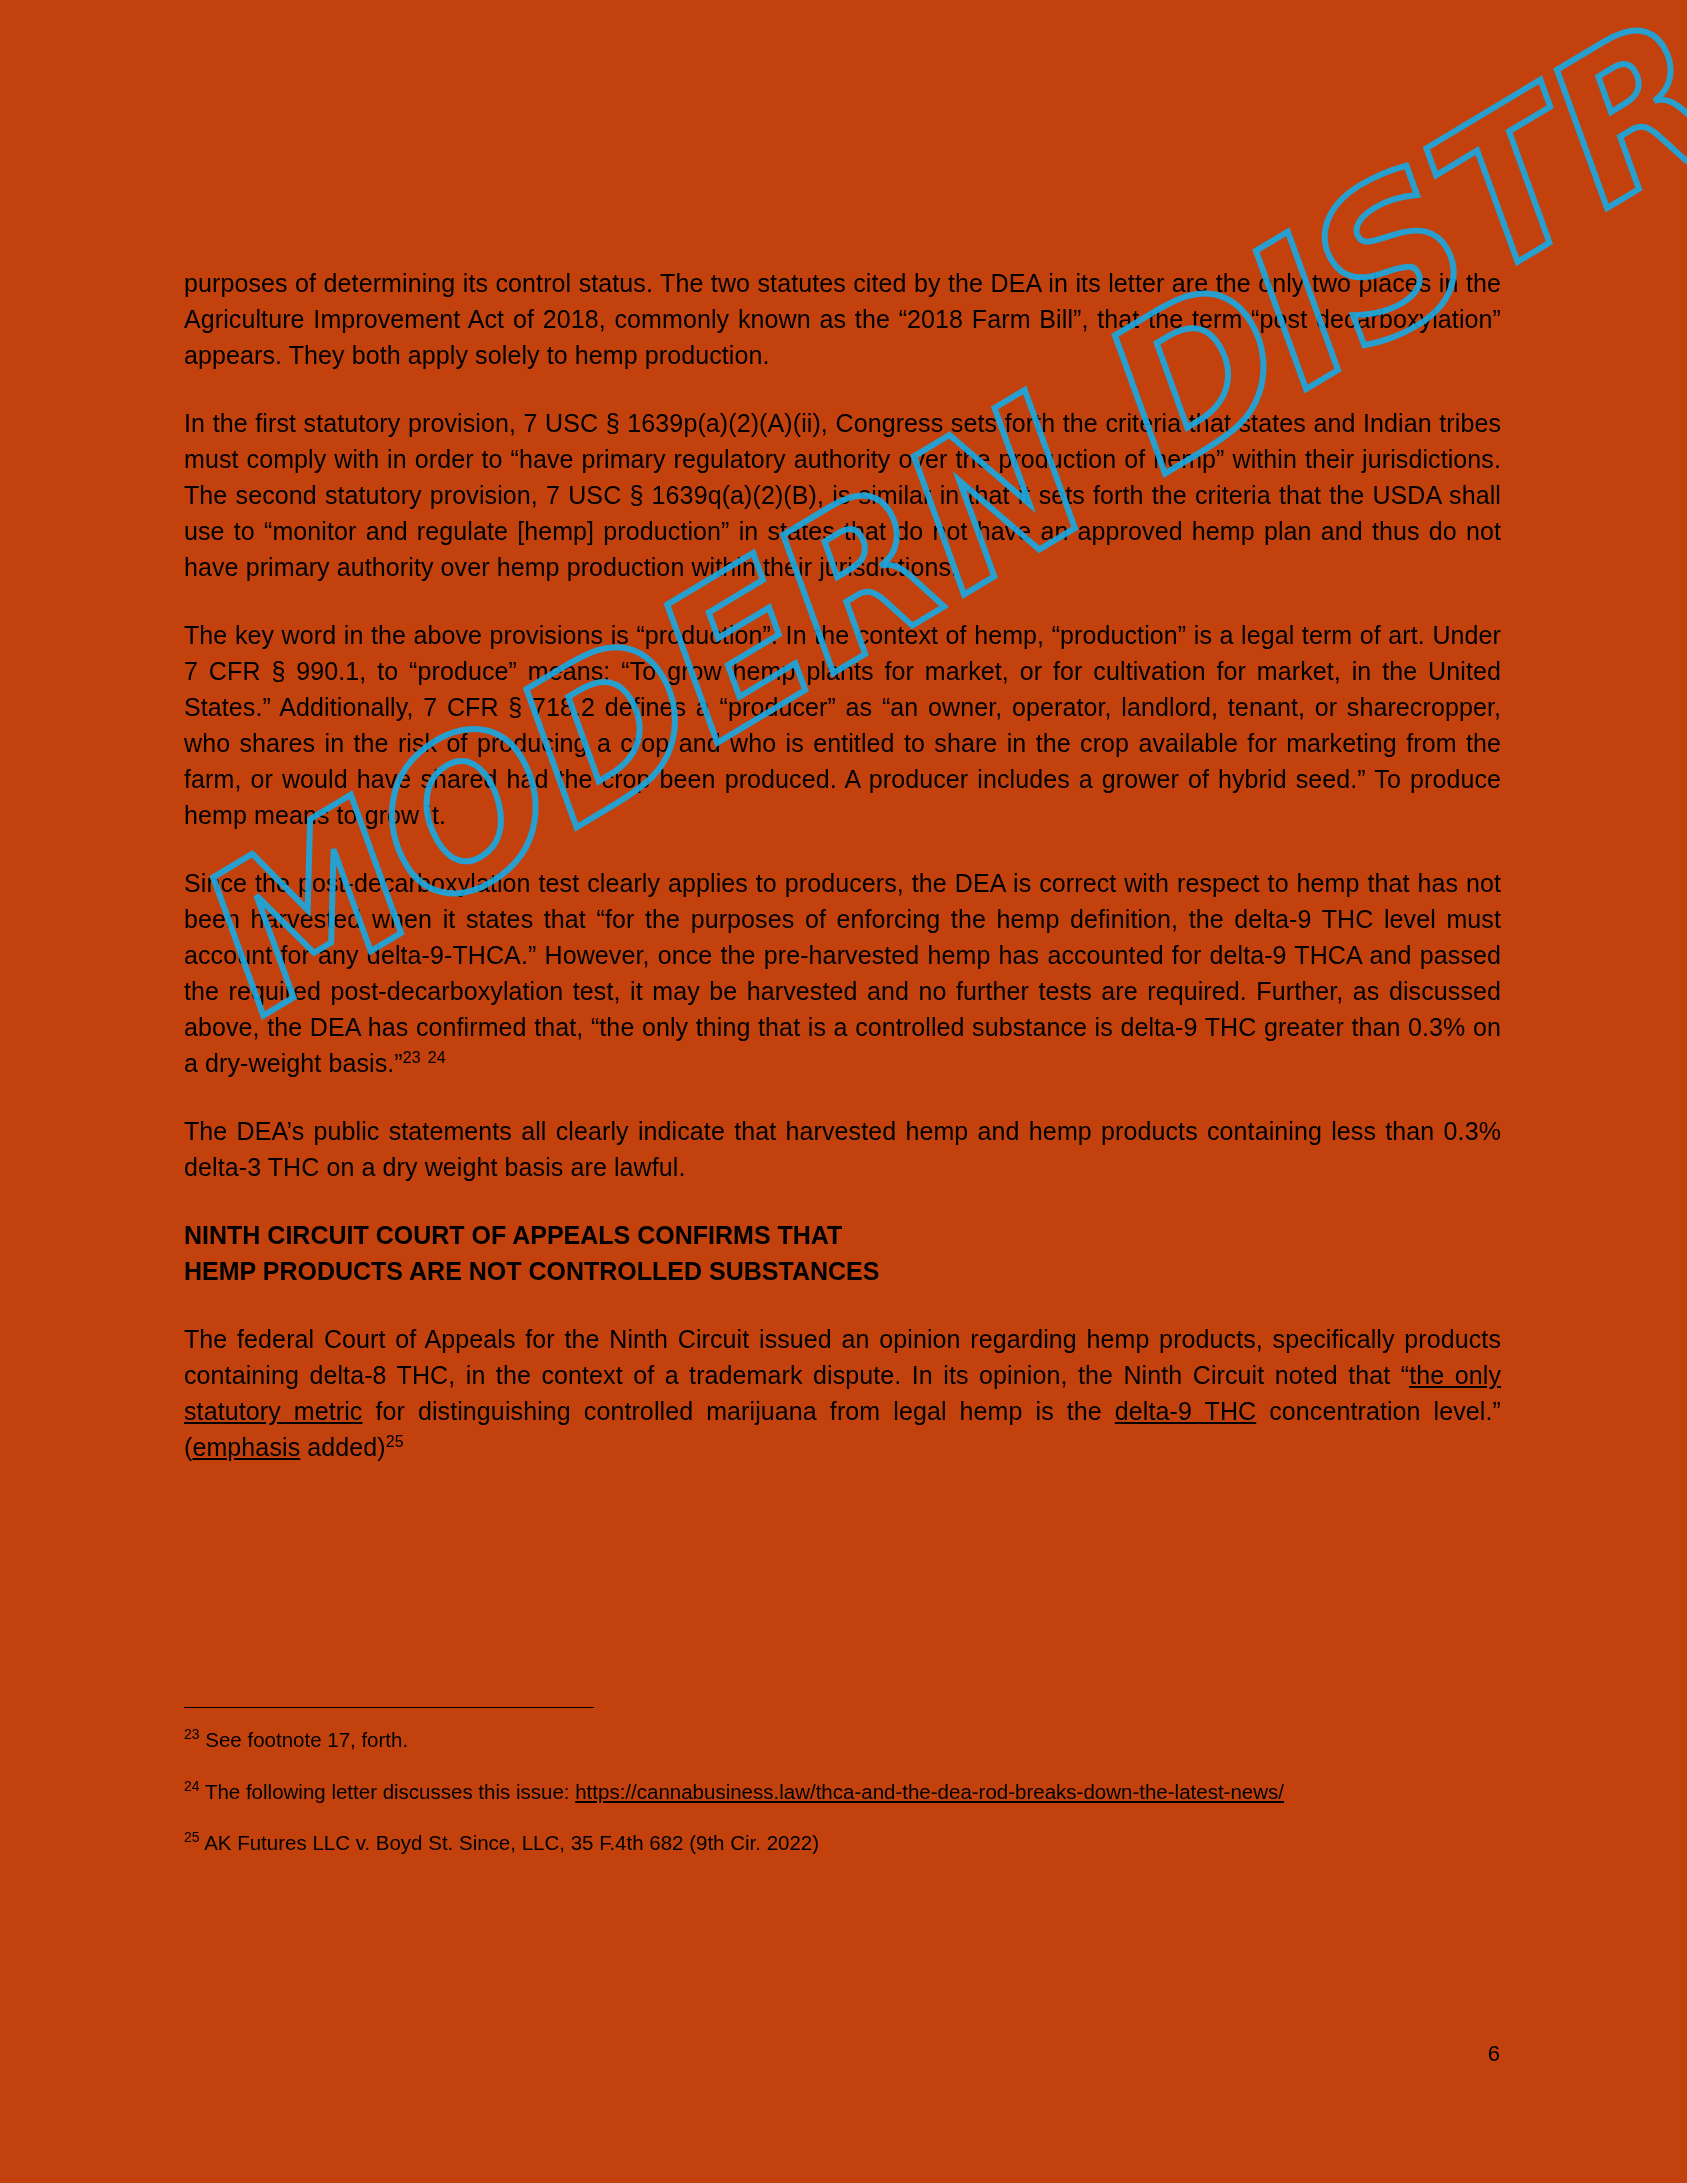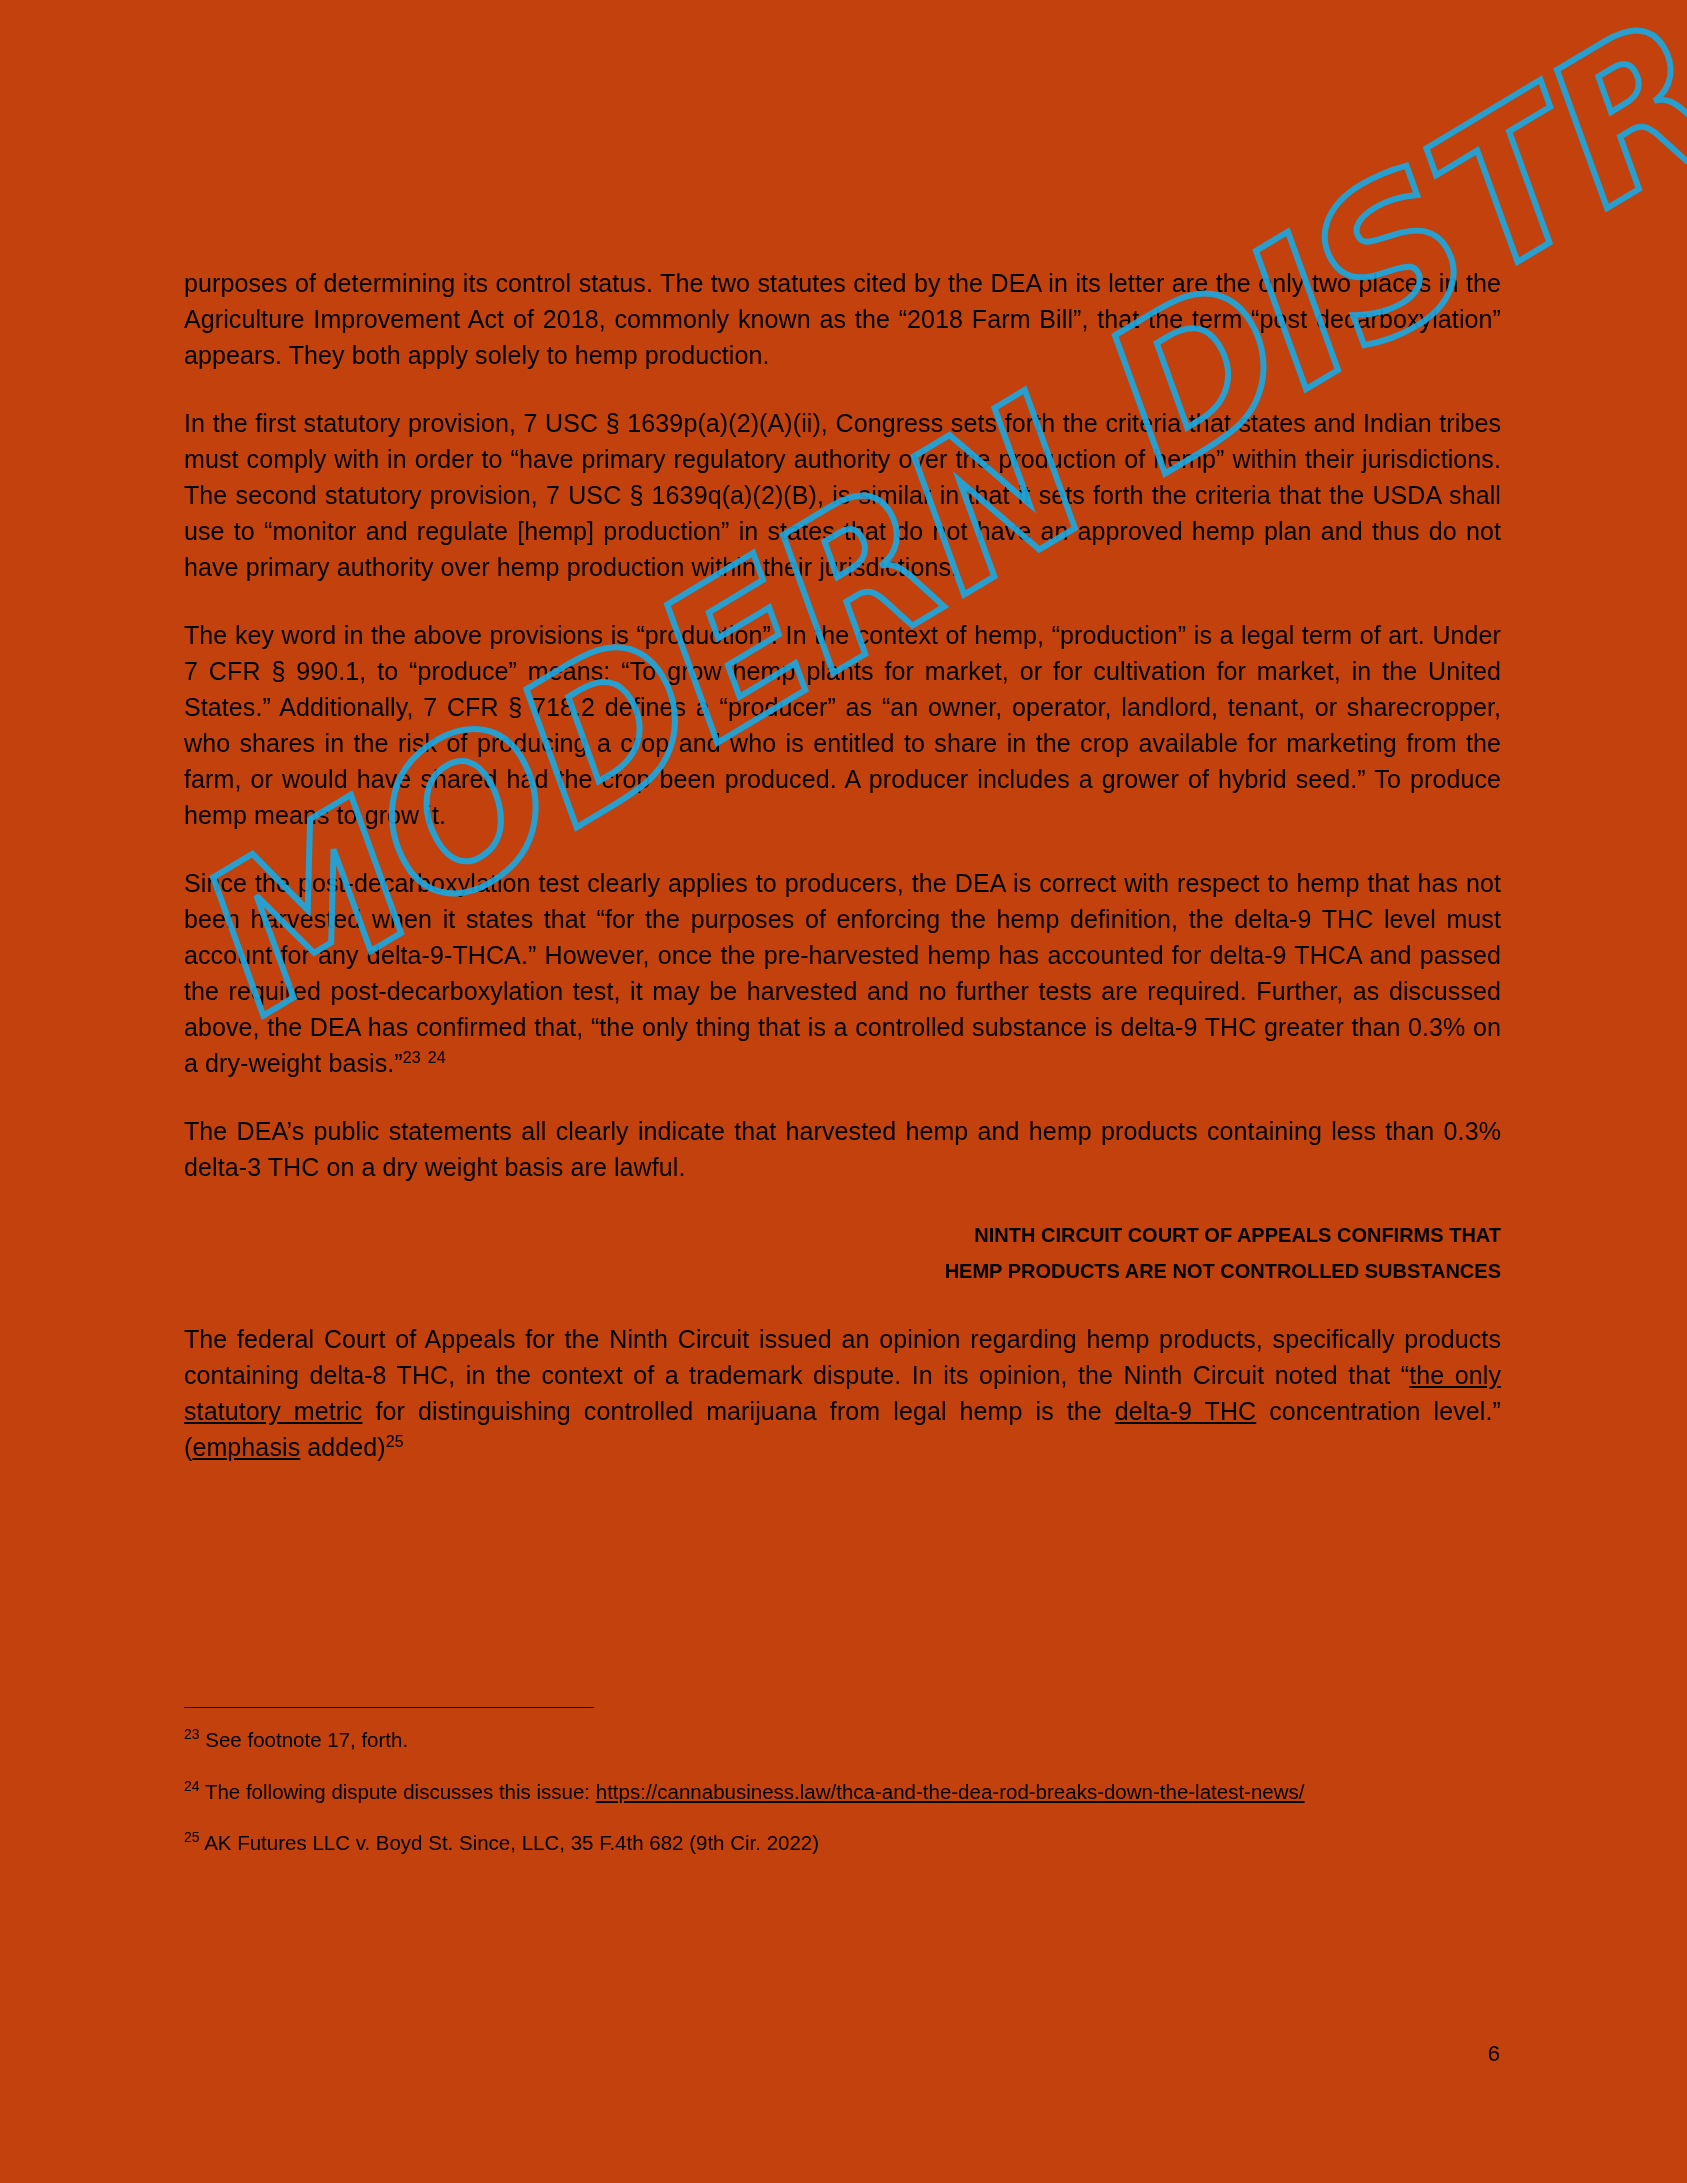"NINTH CIRCUIT COURT OF APPEALS" .heading-block { font-size: 20px -> 25px; text-align: right -> left }
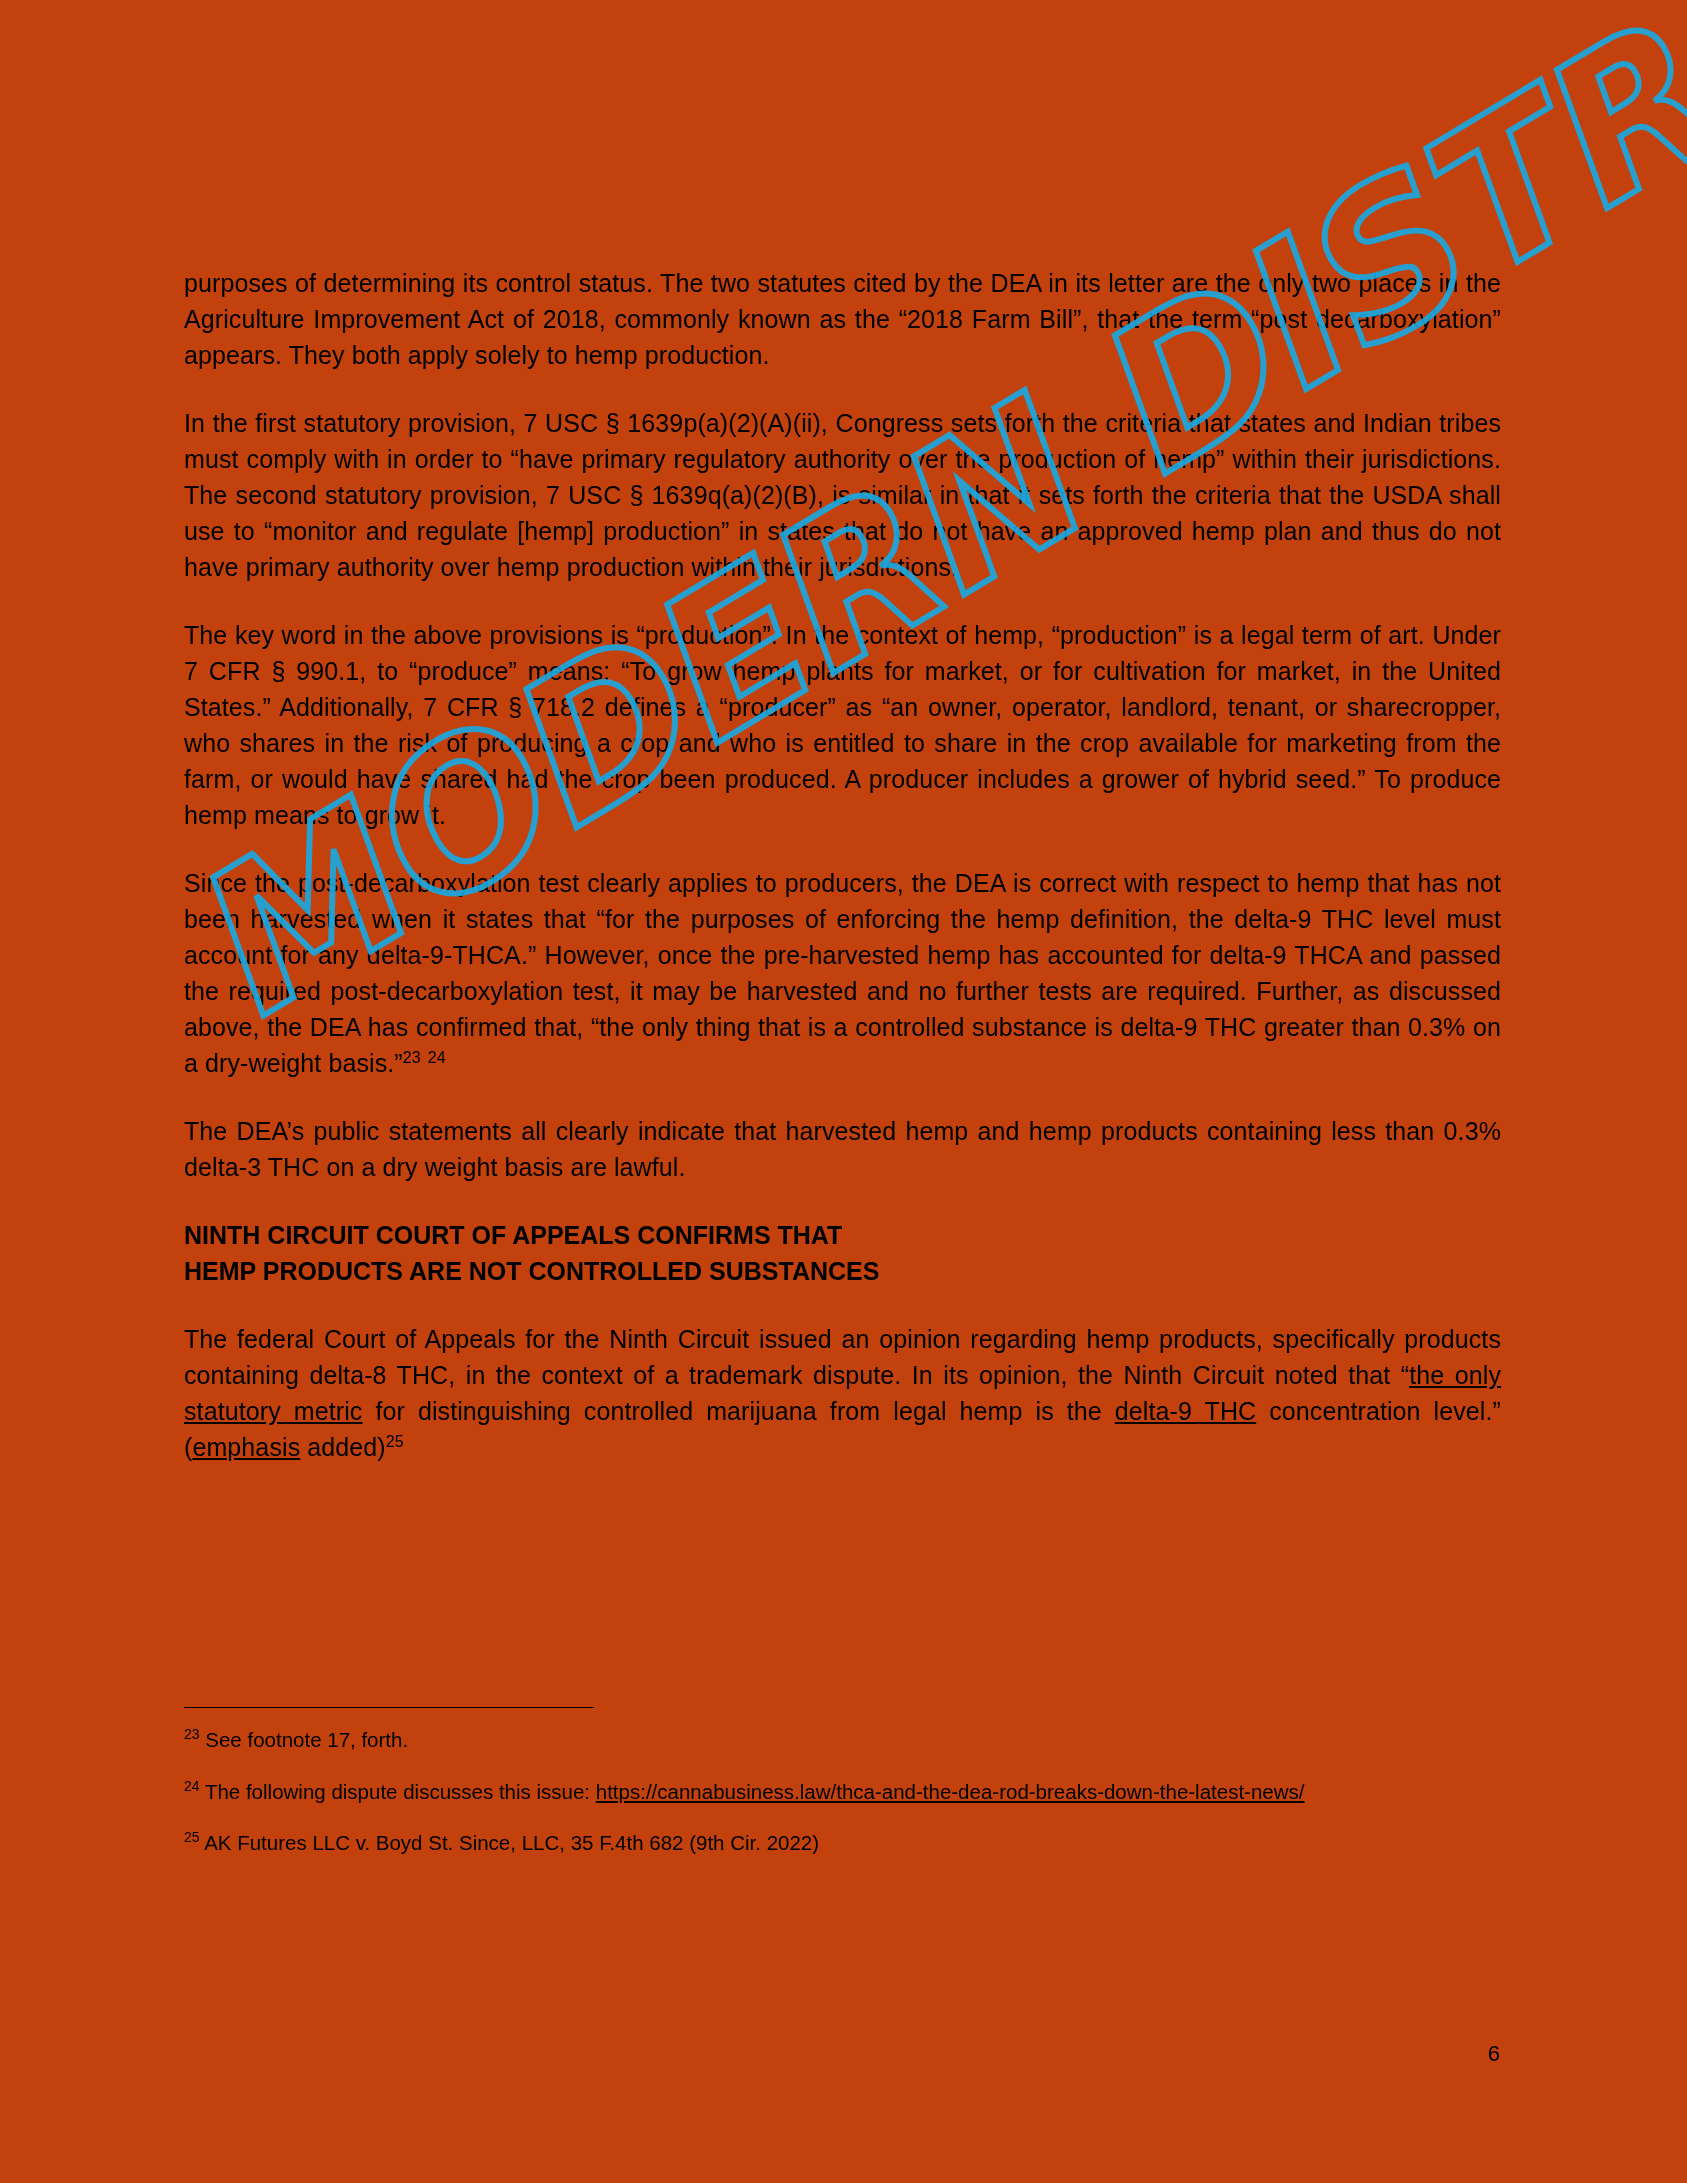"The following dispute discusses this" span { text: dispute -> letter }
